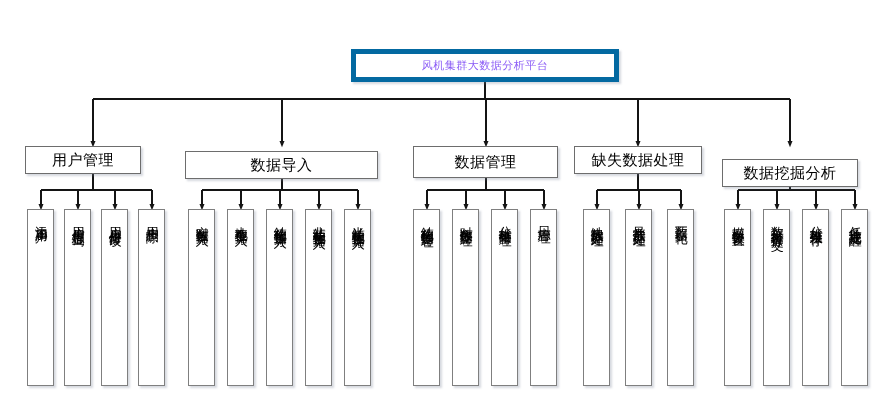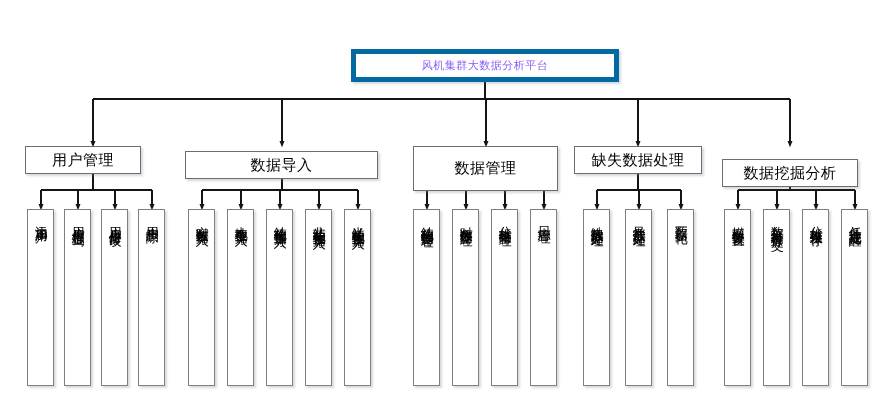"数据管理" div.node { height: 45px -> 32px }
